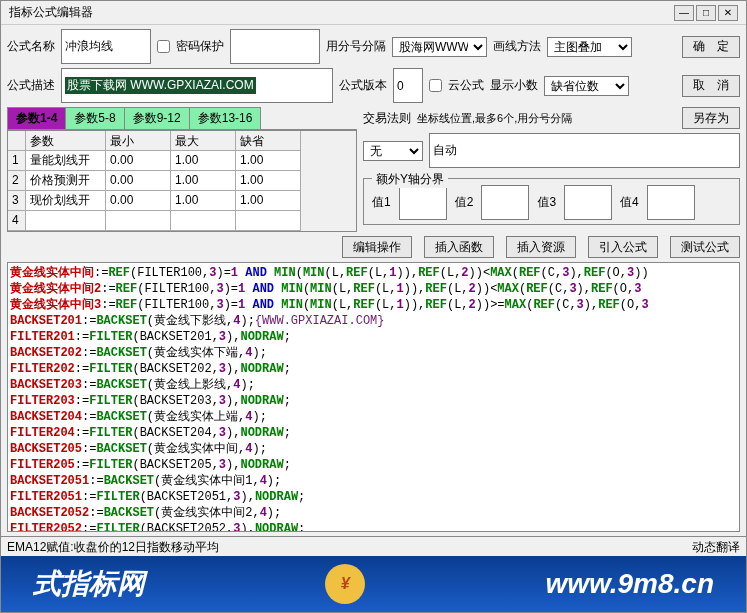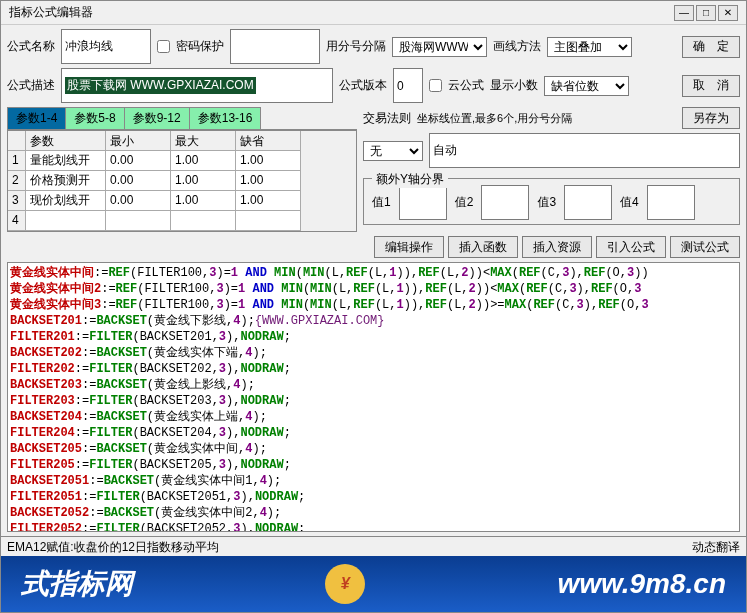"参数1-4" .tab.active { background: #0369a1 -> #a21caf; font-weight: none -> bold }
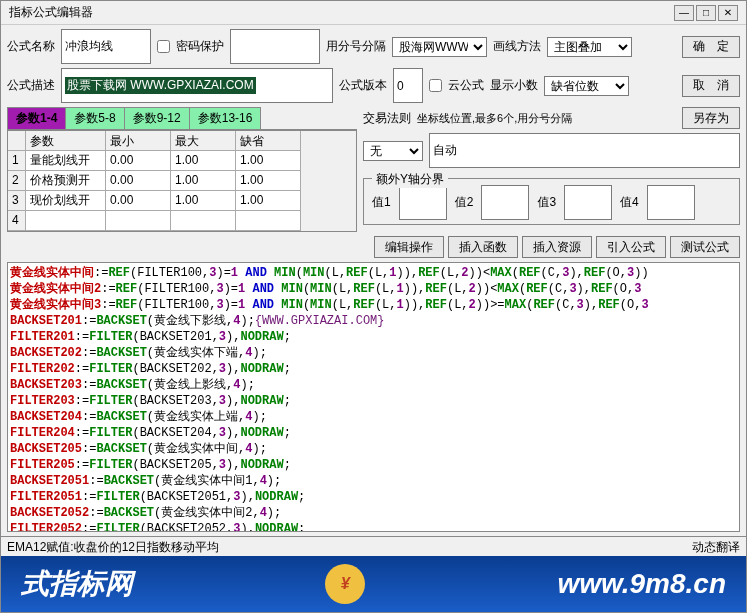"编辑操作" .btn-row { gap: 4px -> 12px }
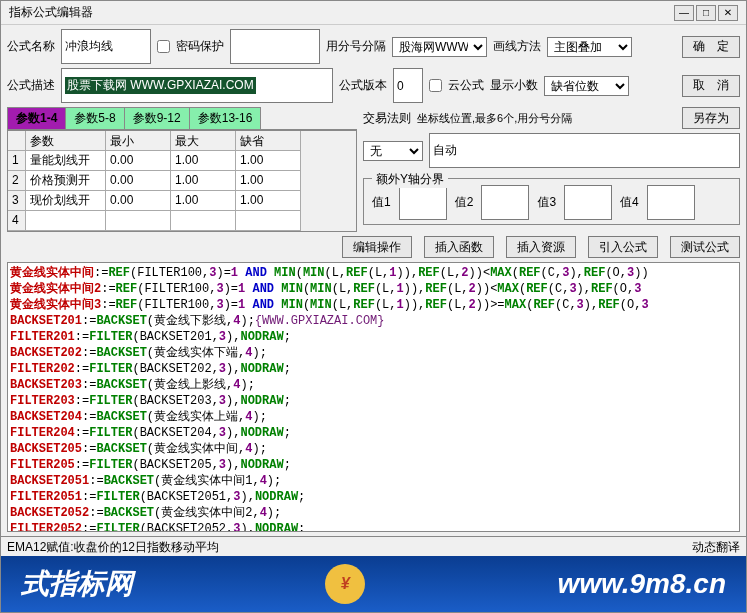"式指标网" .watermark { padding: 0 20px -> 0 32px }
